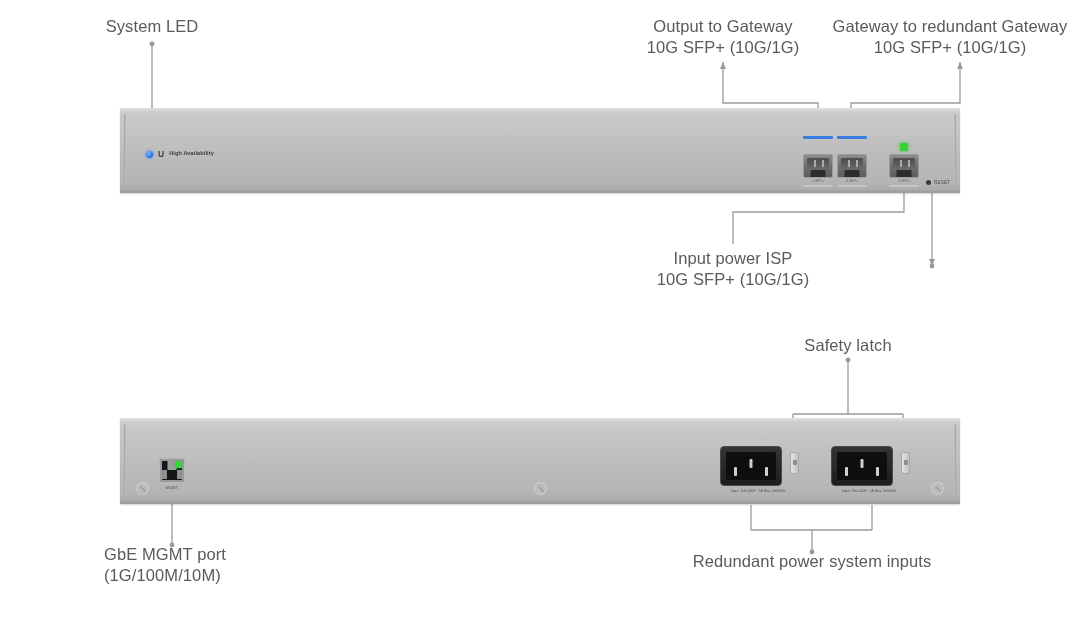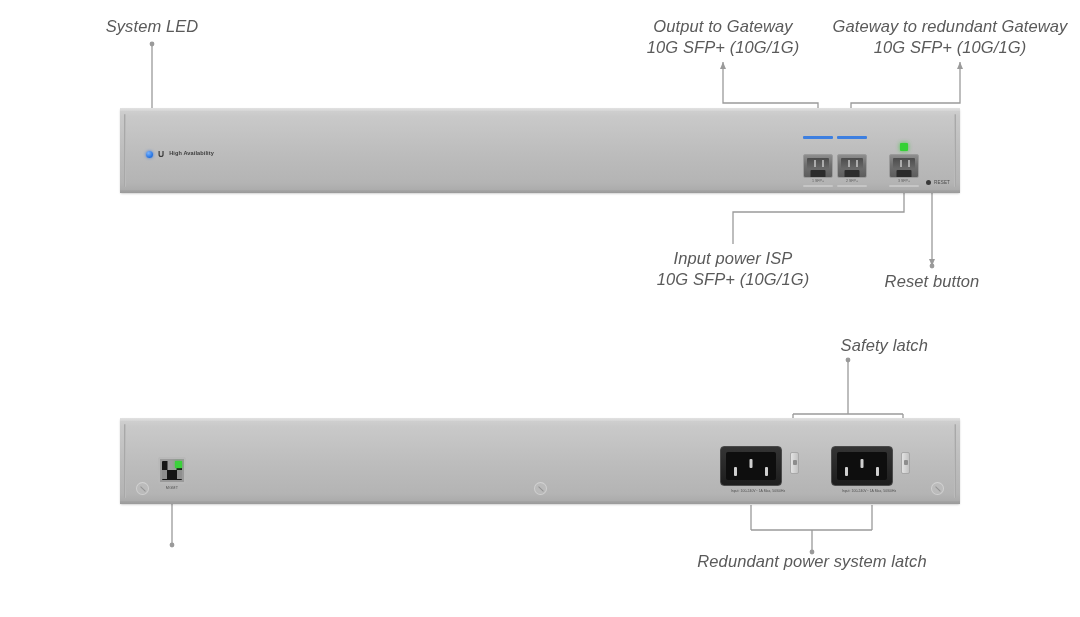"System LED" .callout.center { font-style: italic -> none }
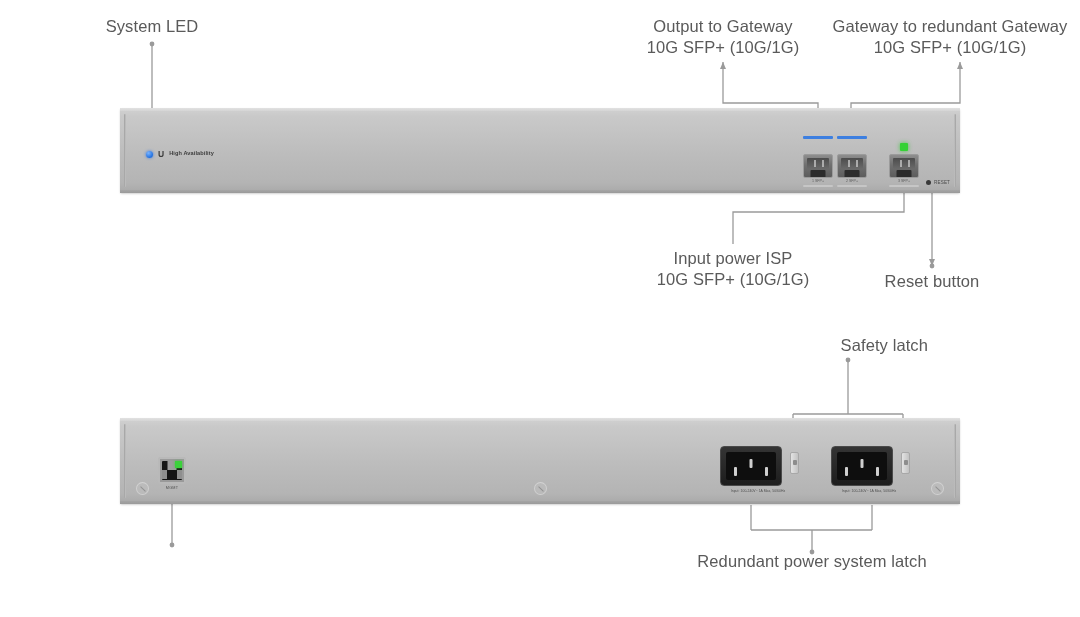"Reset button" div.callout { html: <div>Reset button</div> -> none }
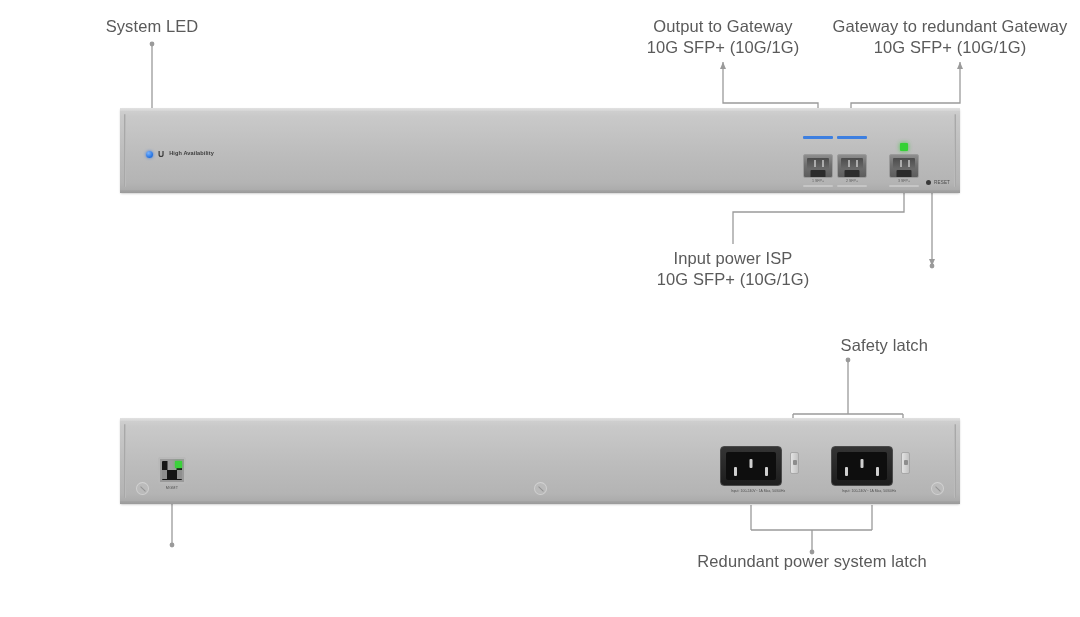"Safety latch" div.callout { text-align: right -> none }
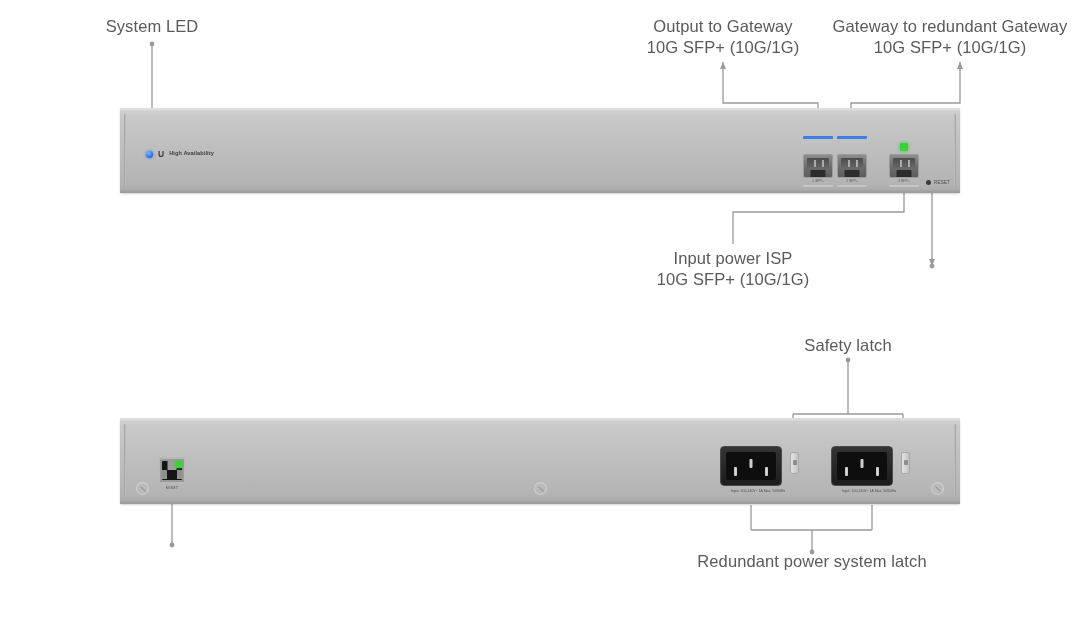"GbE MGMT port" div.callout { html: none -> <div>GbE MGMT port (1G/100M/10M)</div> }
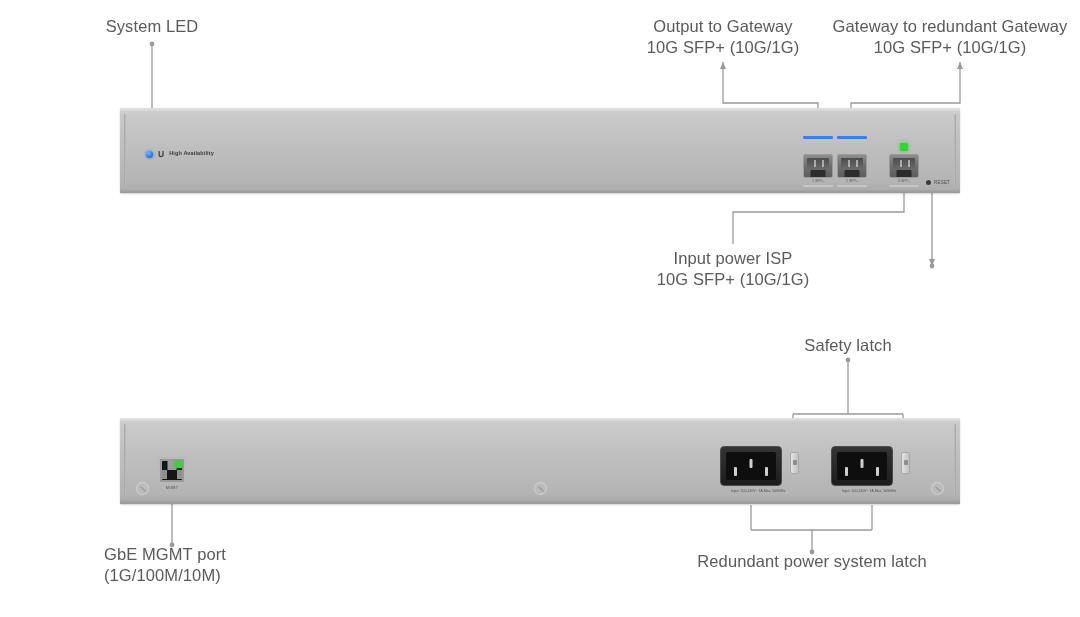"Redundant power system latch" div.callout { text: latch -> inputs }
